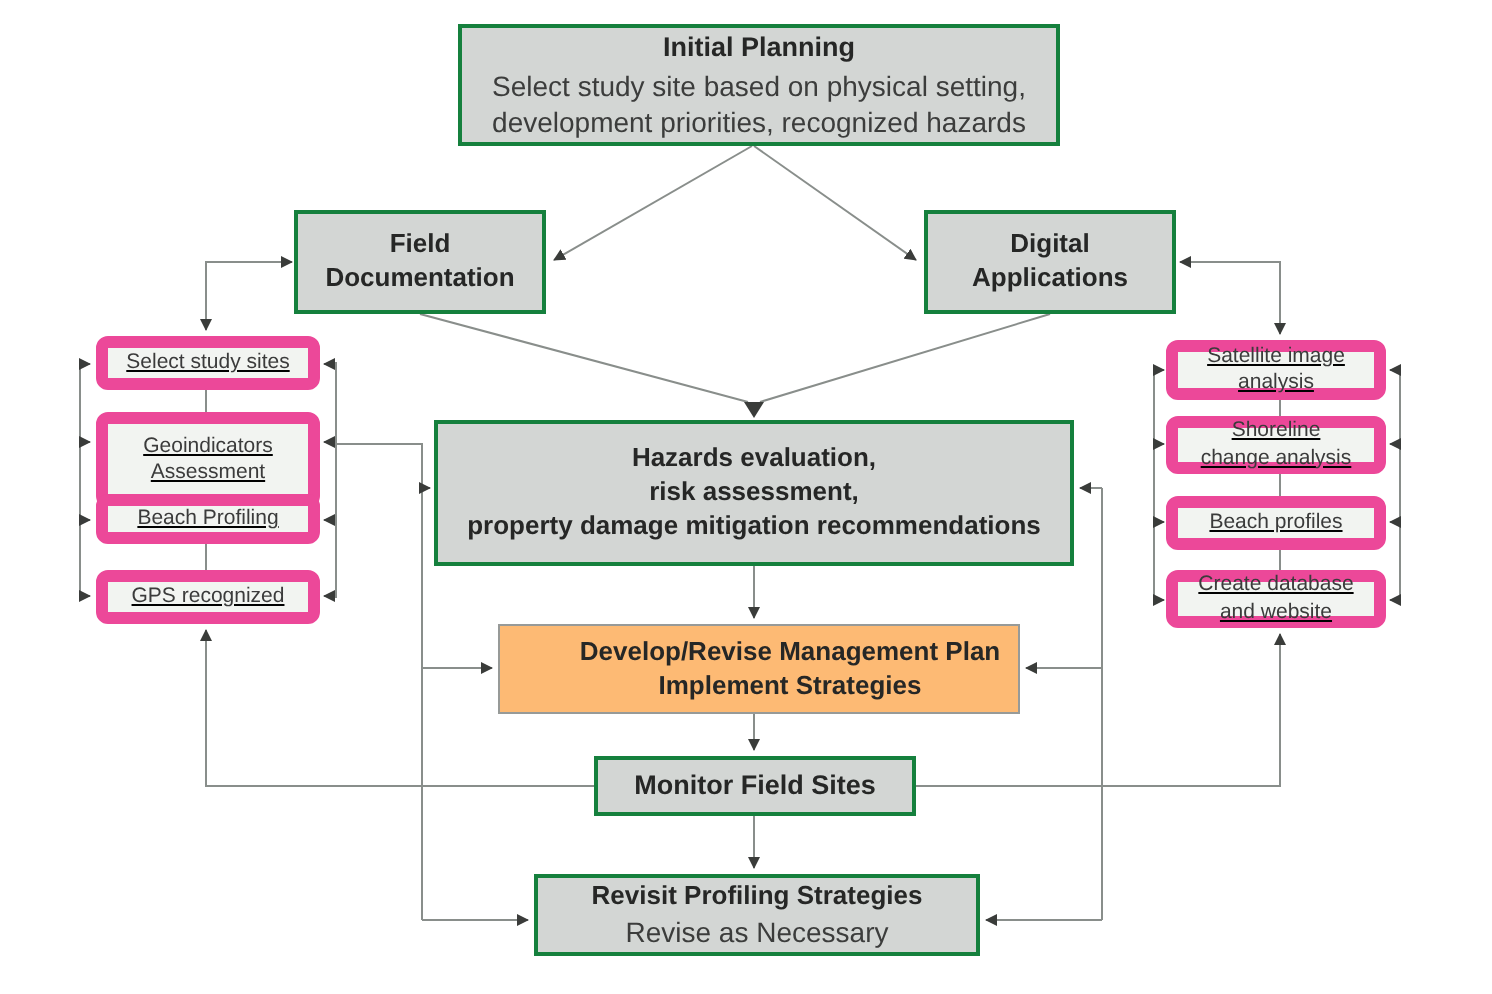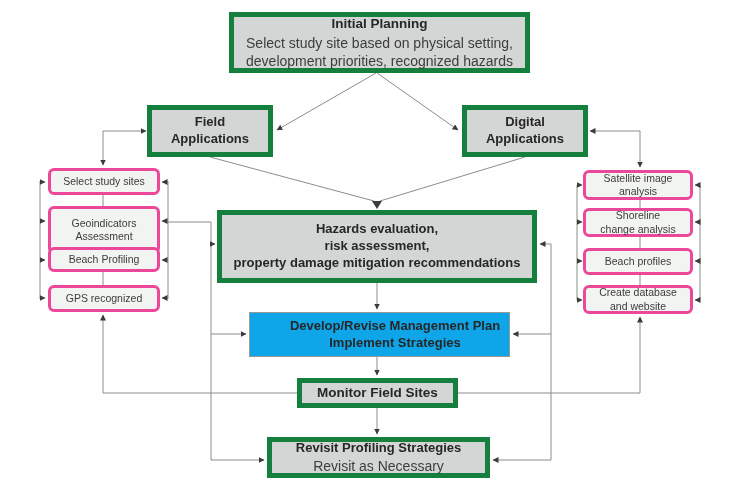"Initial Planning" .dark { border: 5px solid #15803d -> 2px solid #15803d }
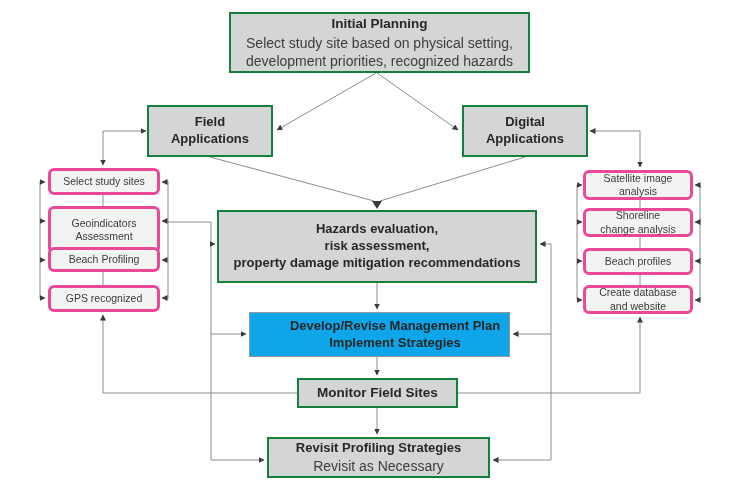"Field" span.title { text: Applications -> Documentation }
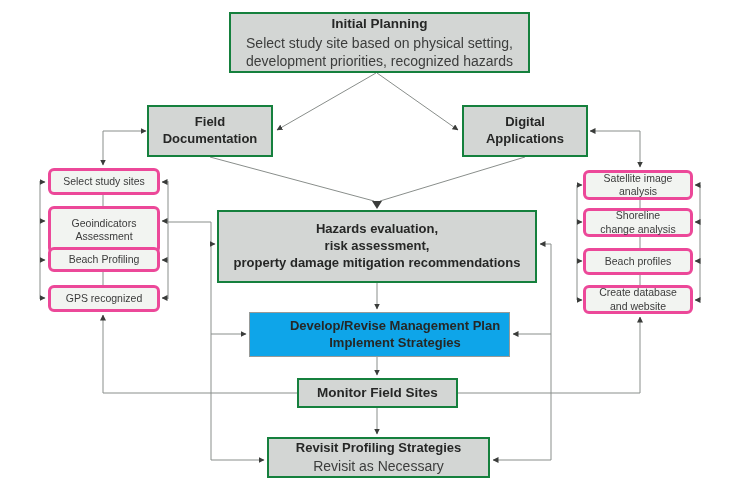"Select study sites" .pill { border: 3px solid #ec4899 -> 6px solid #ec4899; text-decoration: none -> underline }
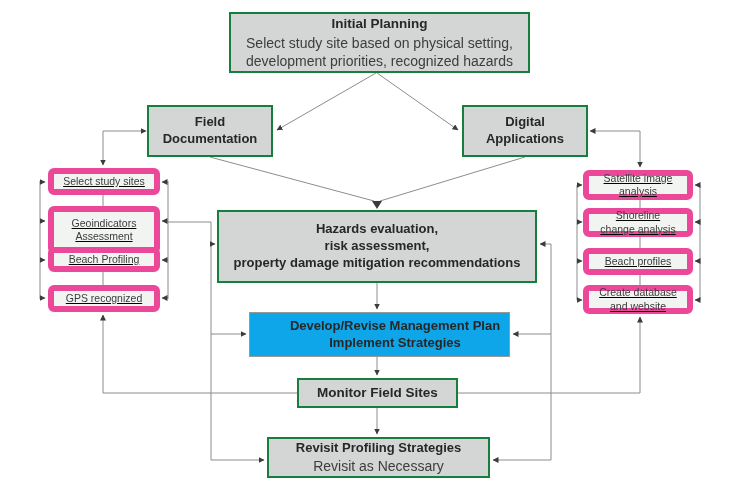"Develop/Revise Management Plan" .light { background: #0ea5e9 -> #fdba74 }
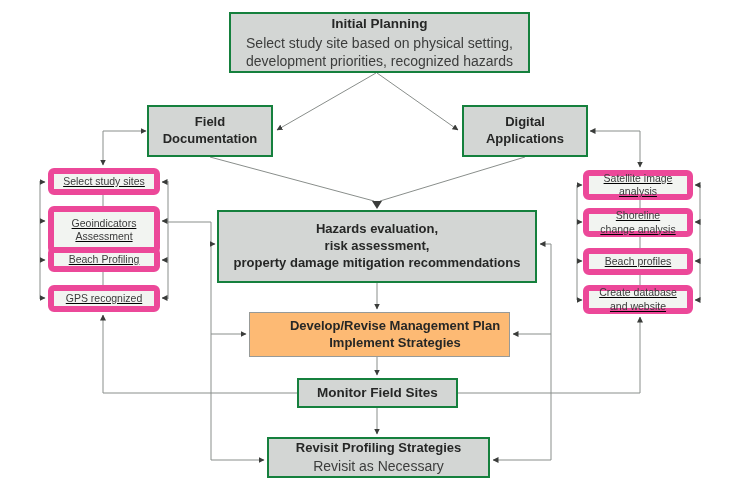"Revisit as Necessary" span.subtitle { text: Revisit -> Revise }
